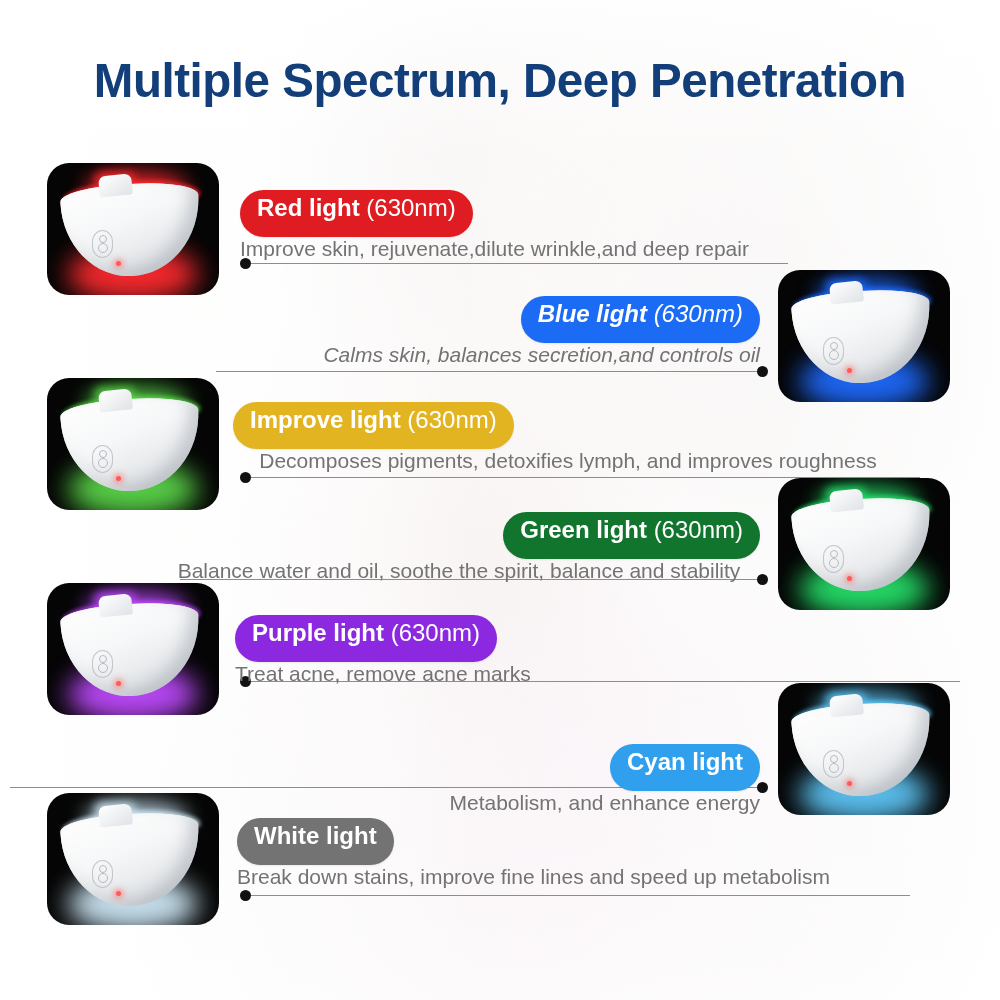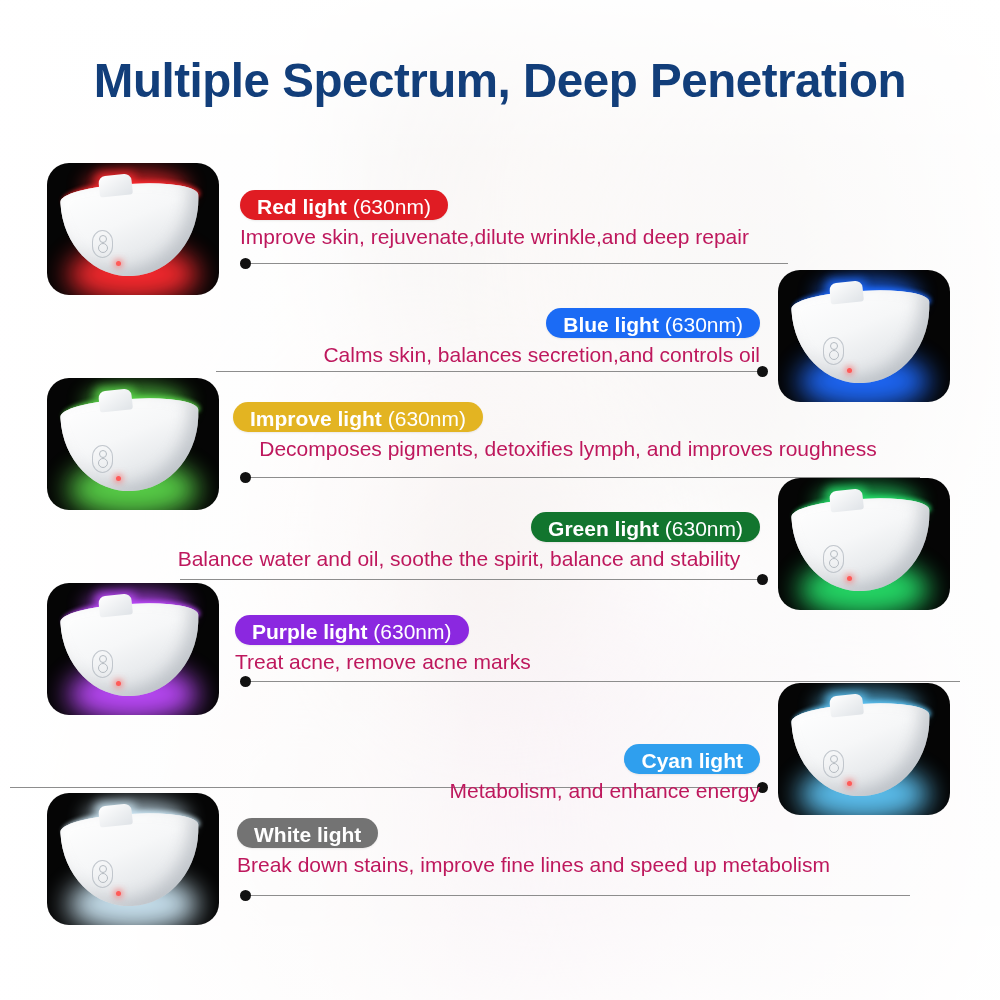"Red light (630nm)" .badge { font-size: 21px -> 24px; padding: 5px 17px 1px 17px -> 5px 17px 15px 17px }
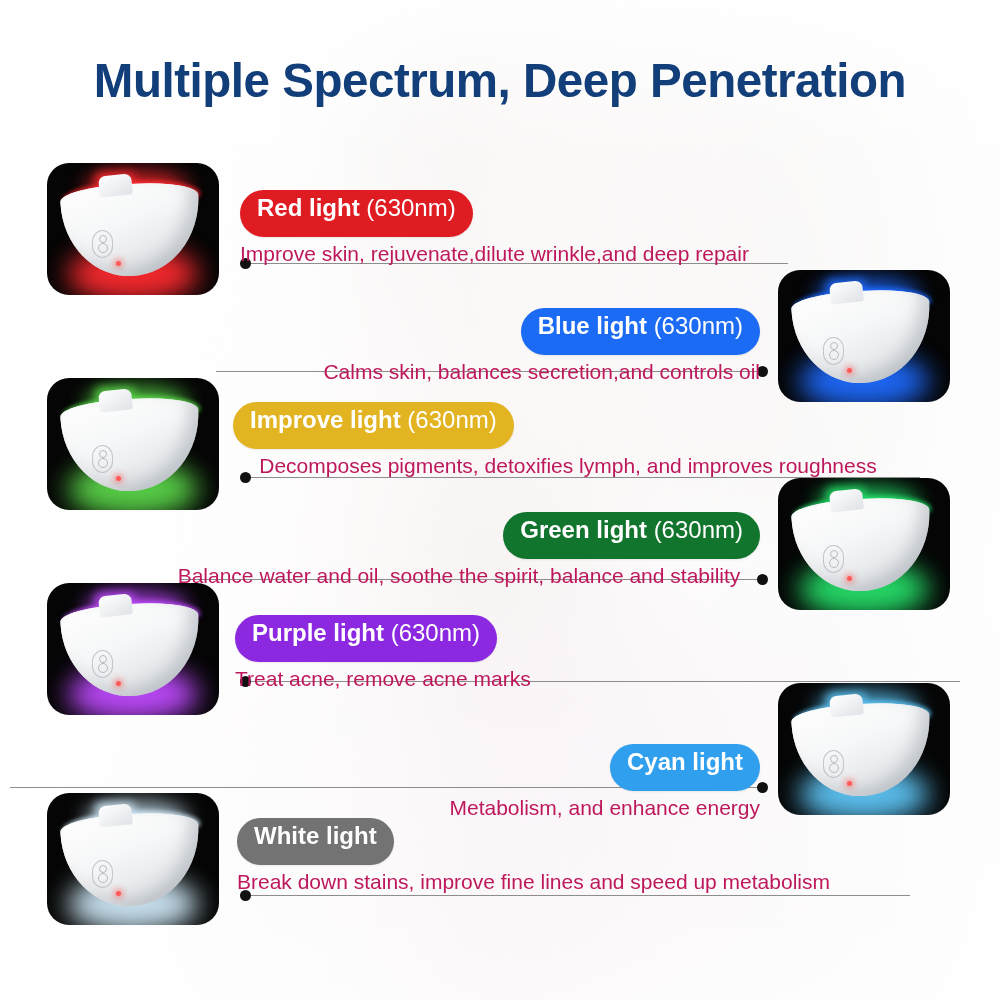"Improve skin, rejuvenate,dilute" .desc { color: #be185d -> #737373; margin-top: 5px -> none }
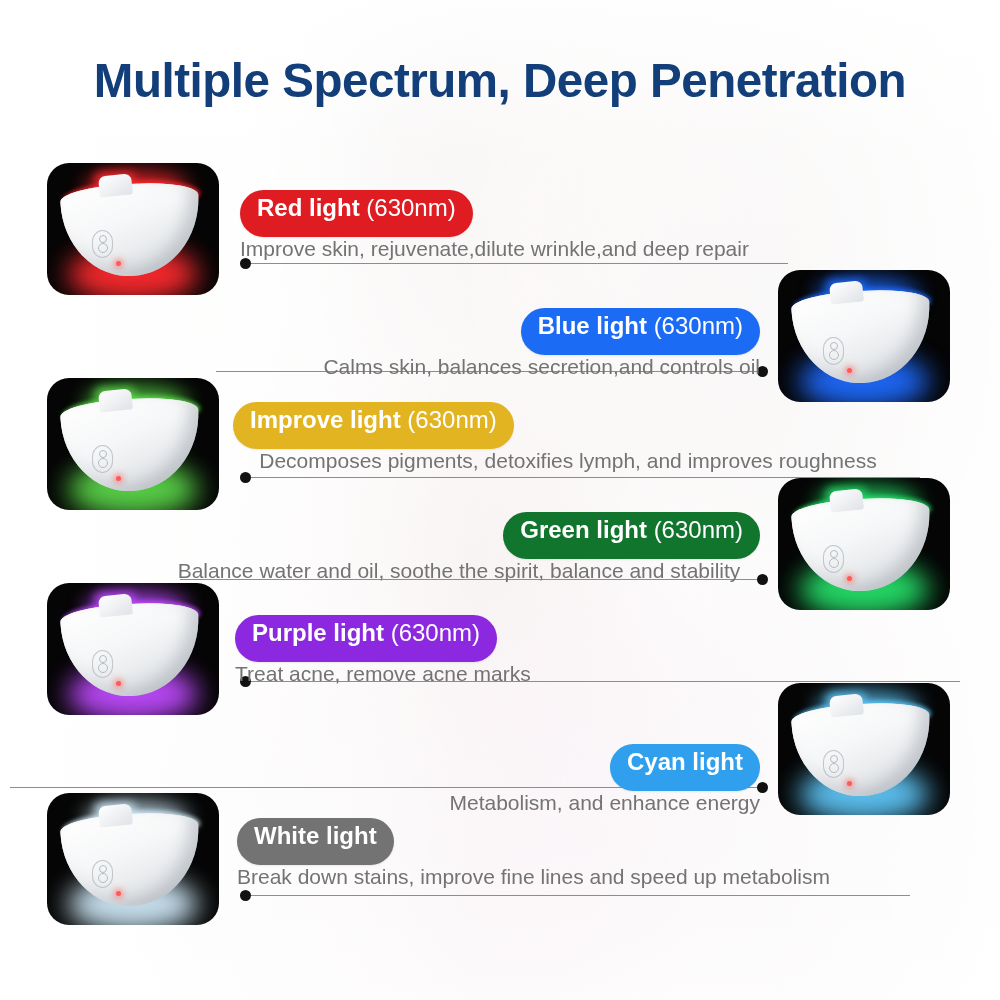"Blue light (630nm)" div.row { font-style: none -> italic; top: 308px -> 296px }
